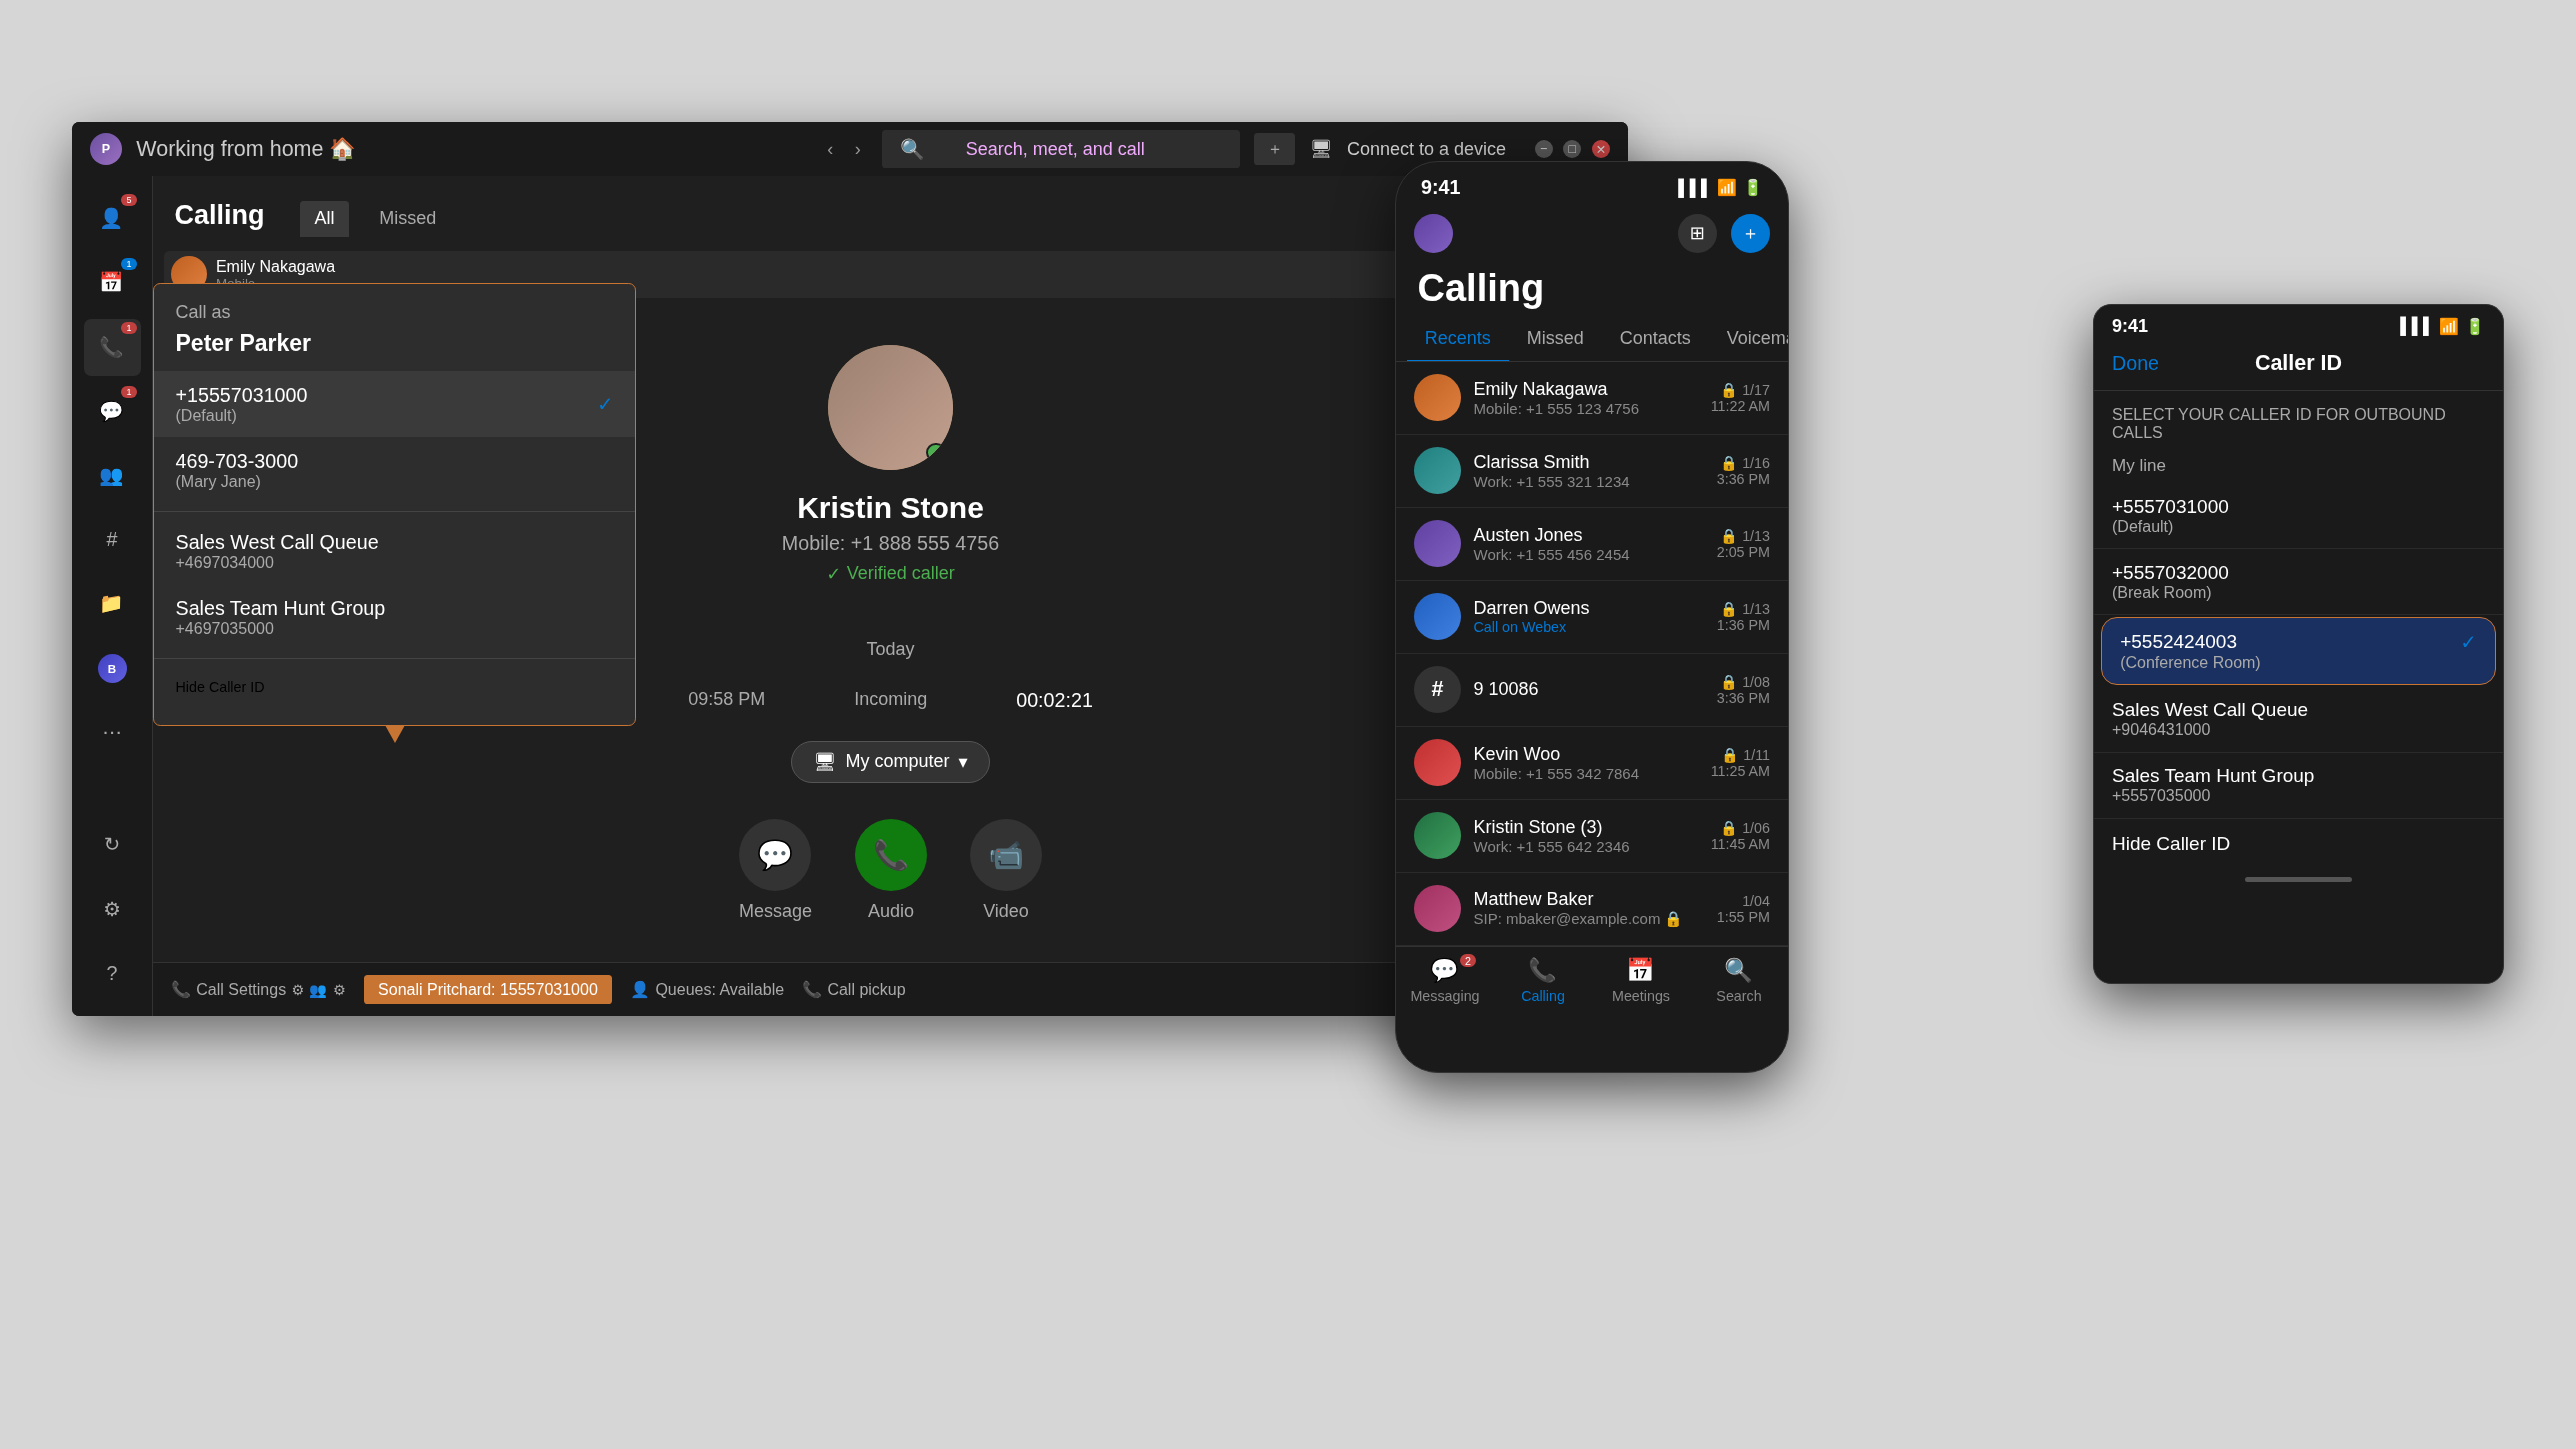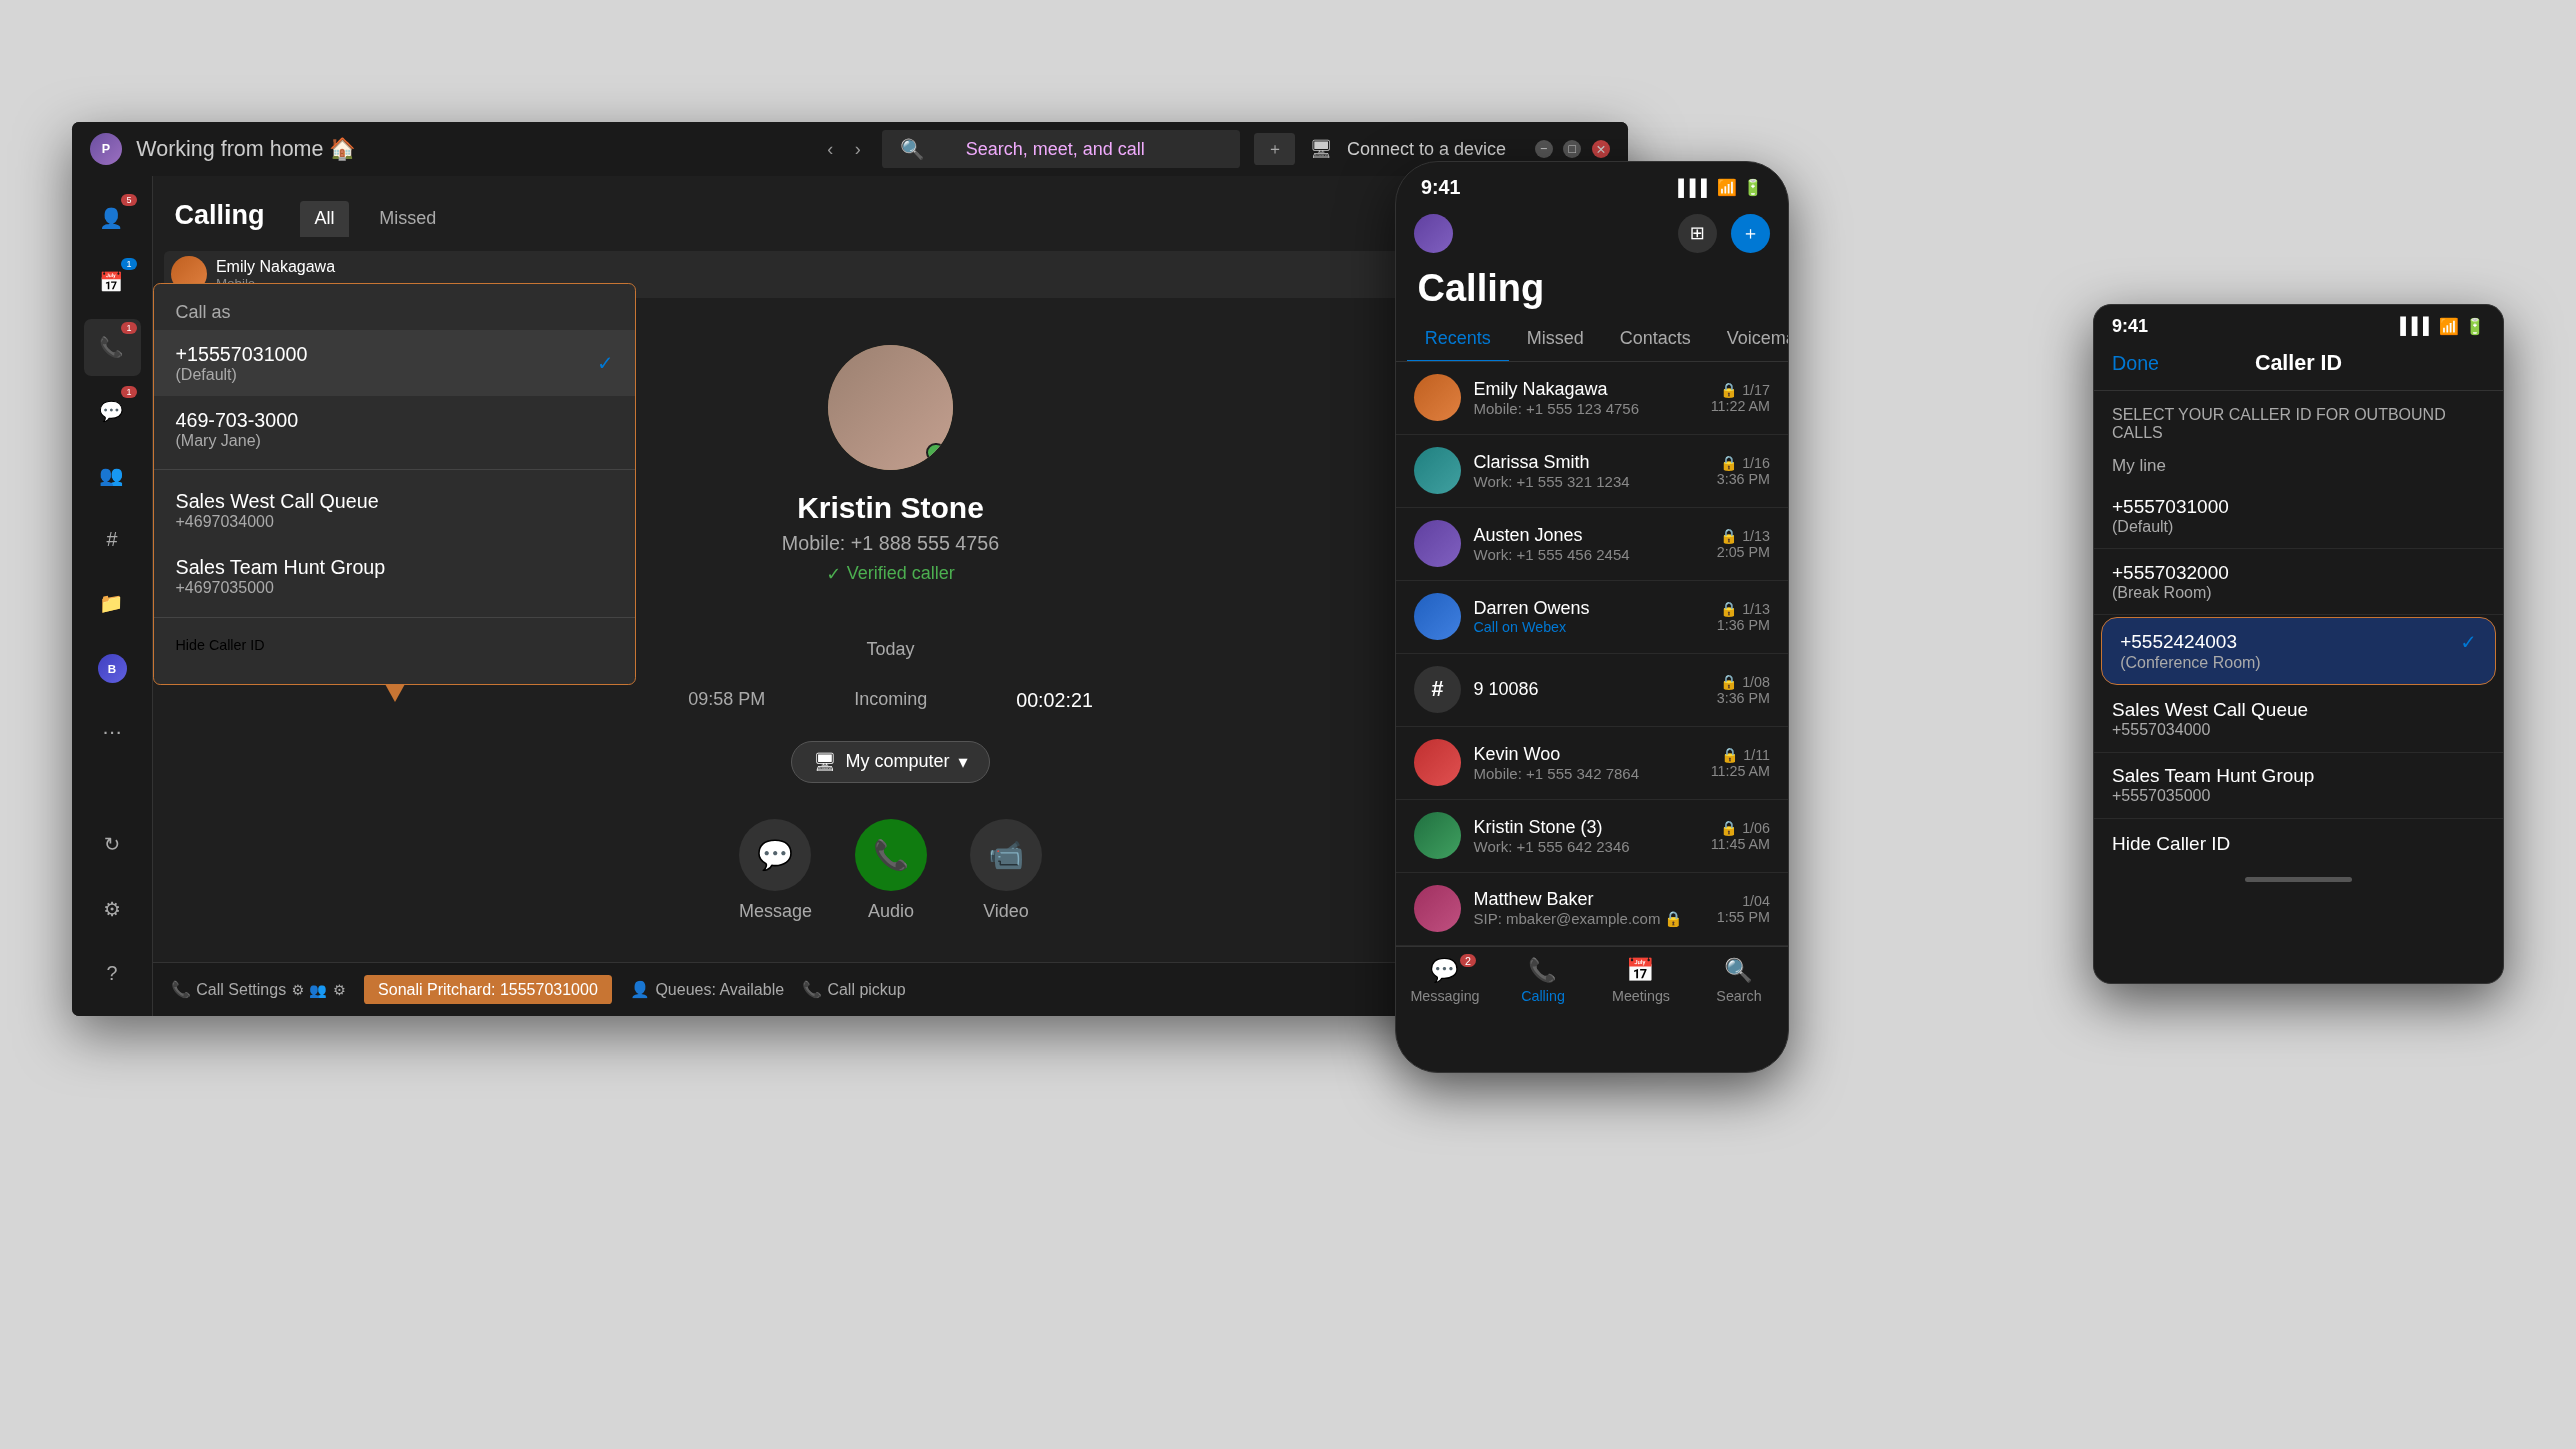"Peter Parker" div.dropdown-user { html: none -> <div>Peter Parker</div> }
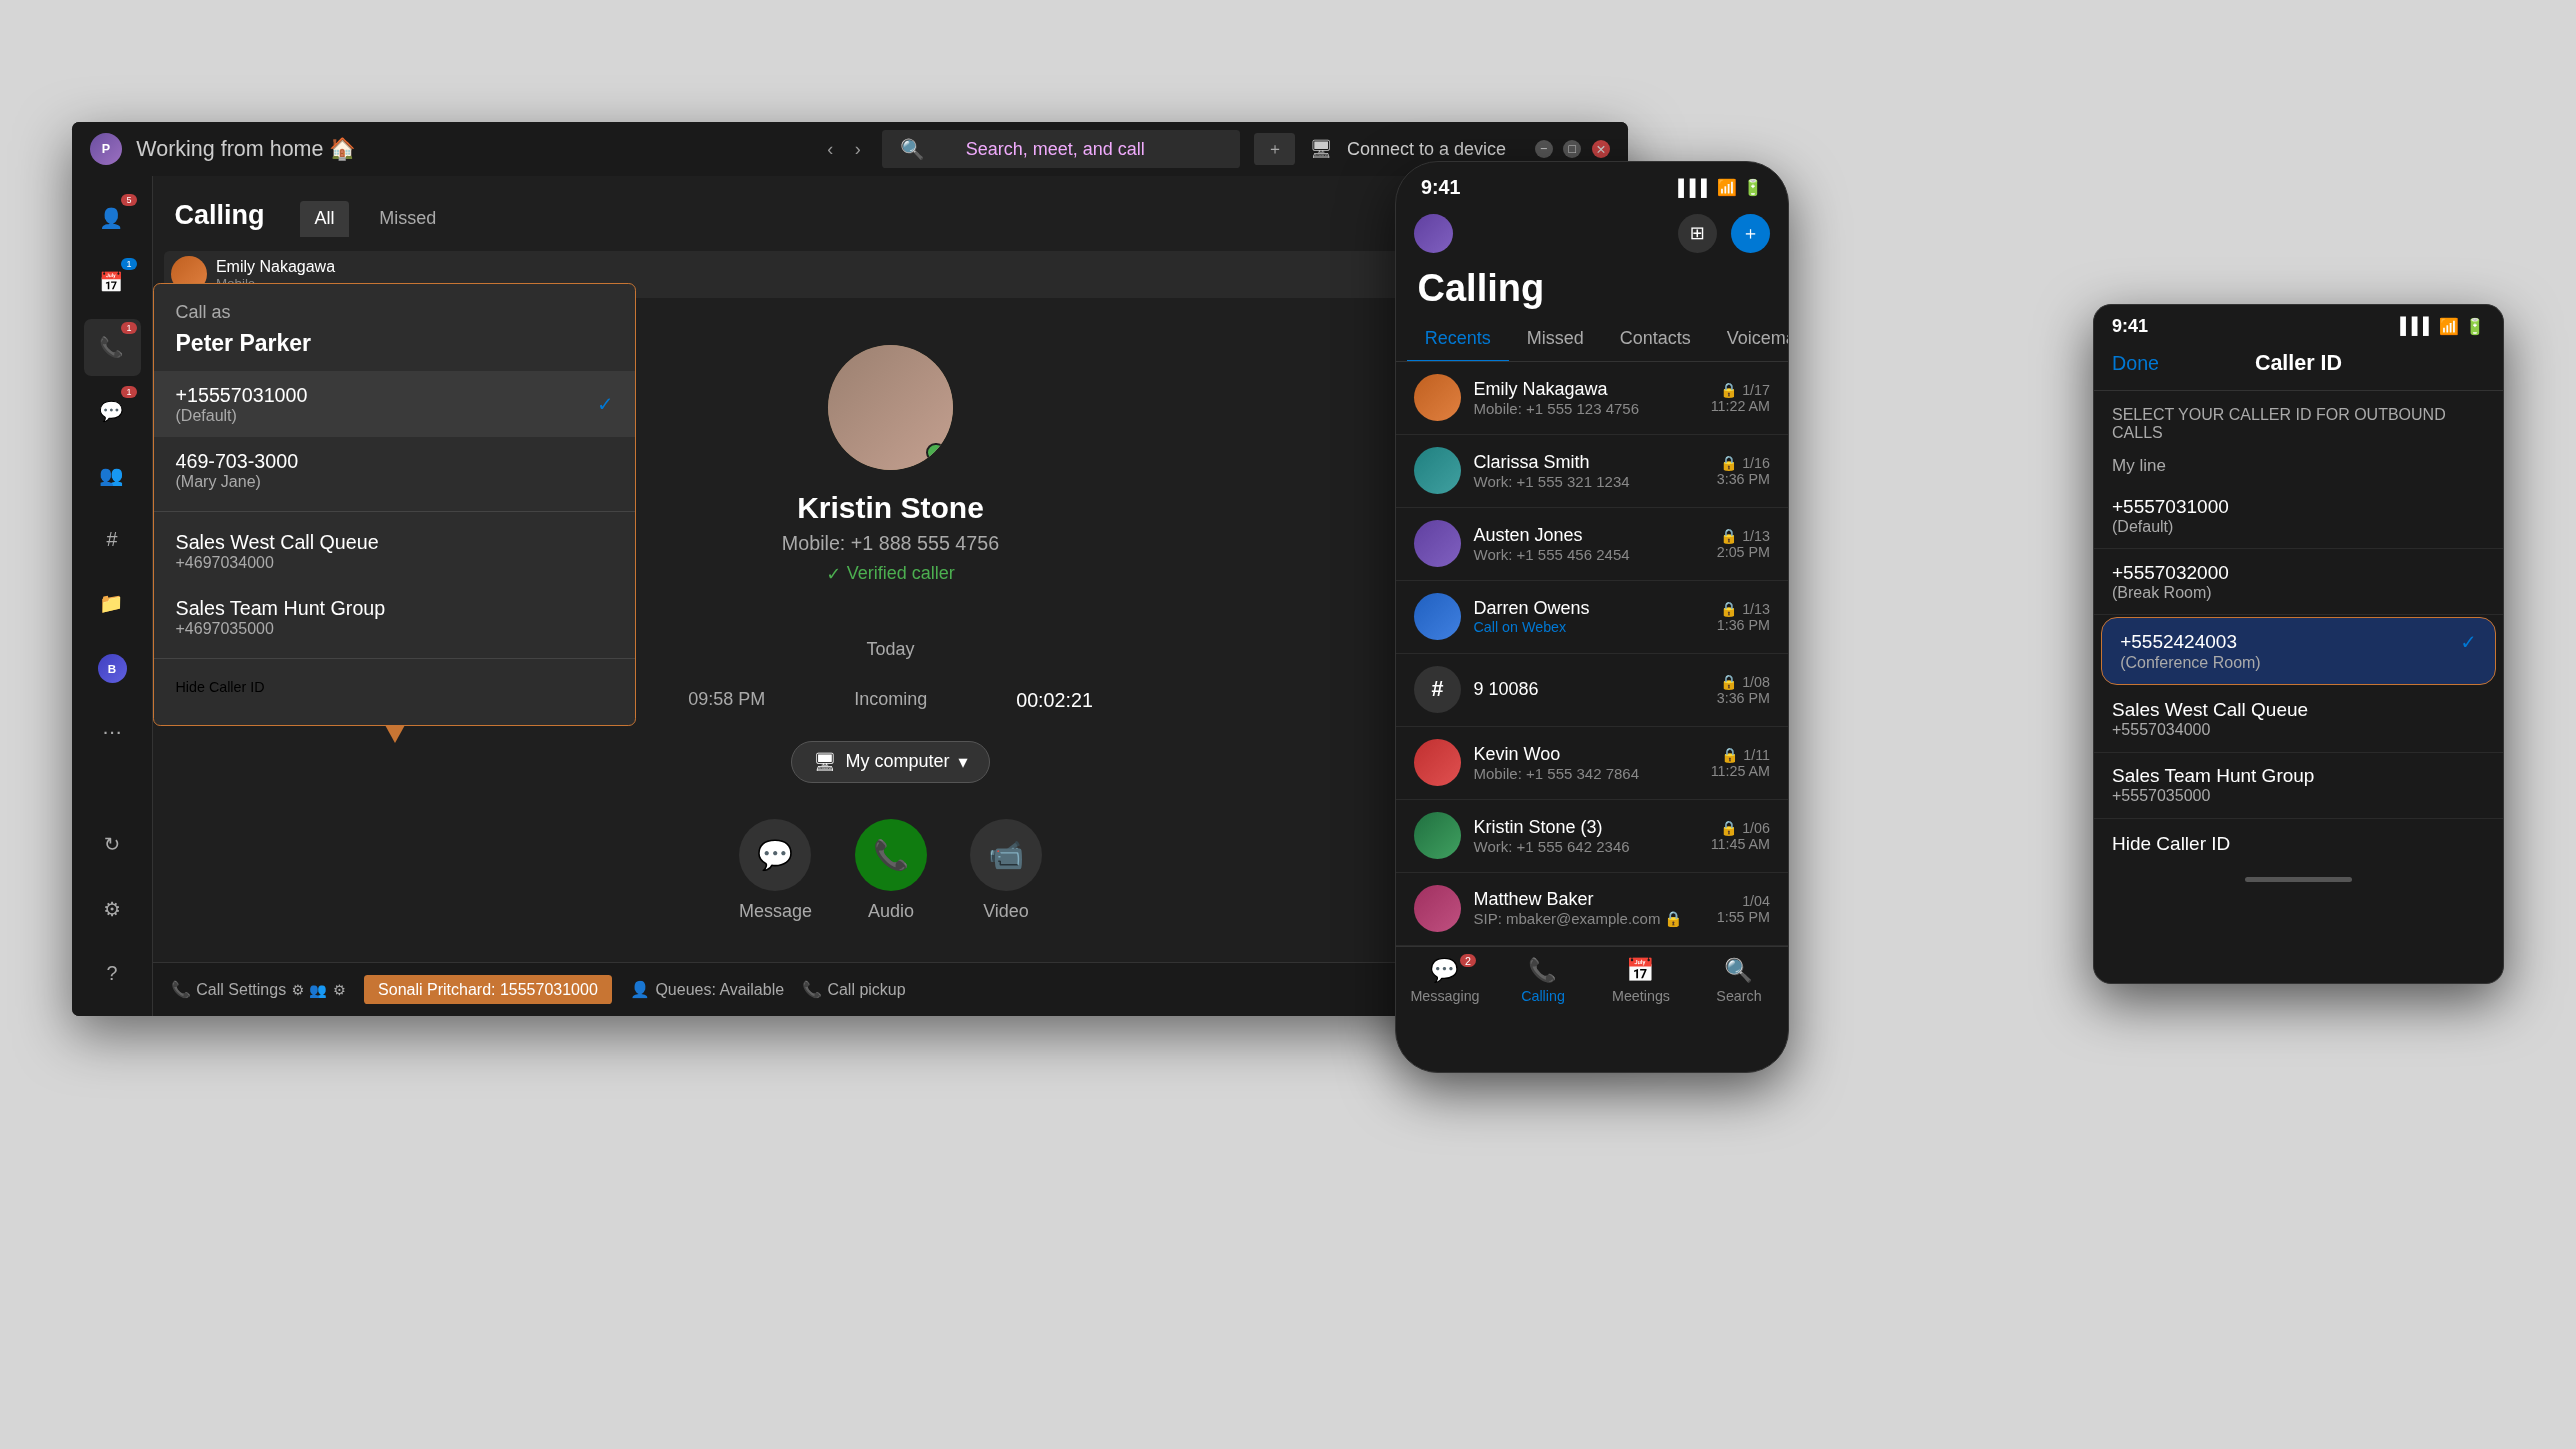"+5557034000" div.caller-id-option-label { text: +5557034000 -> +9046431000 }
